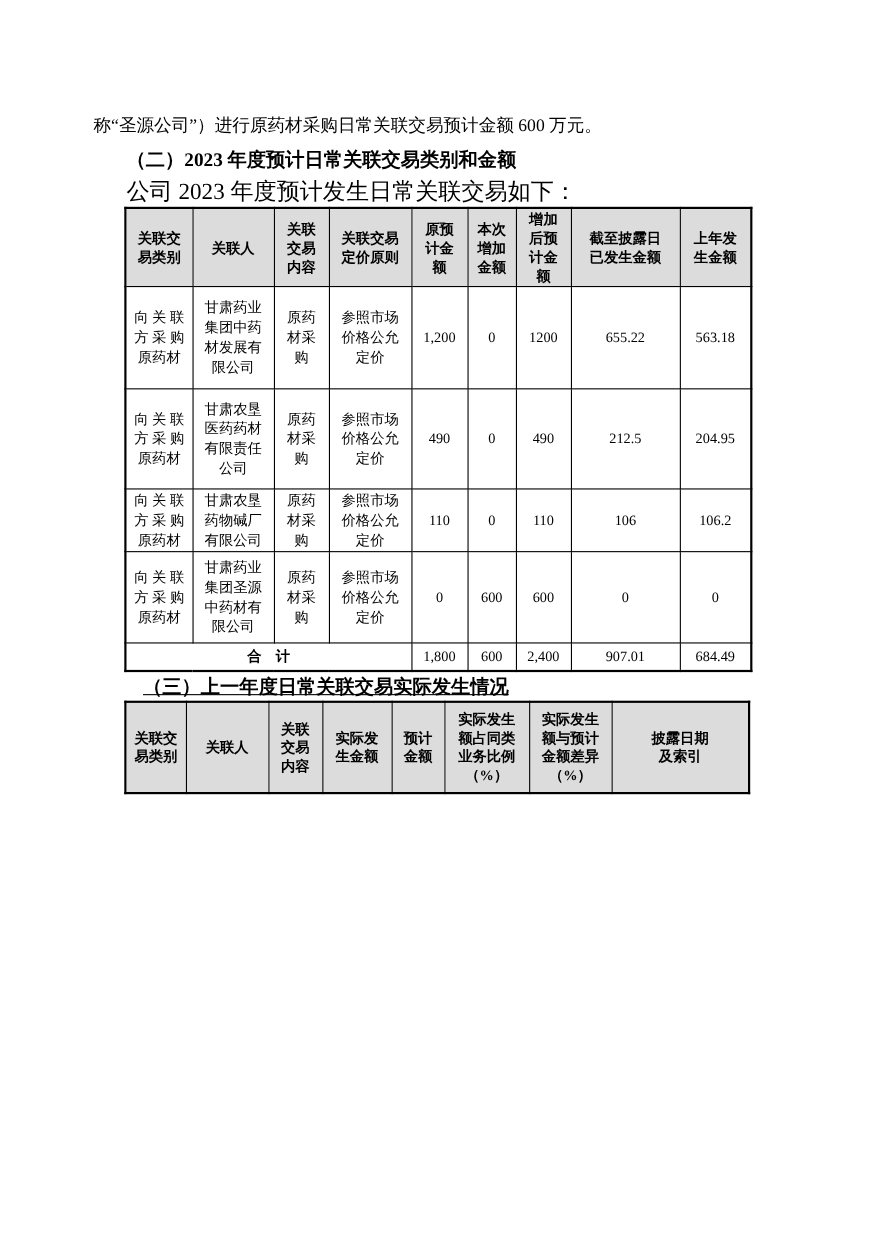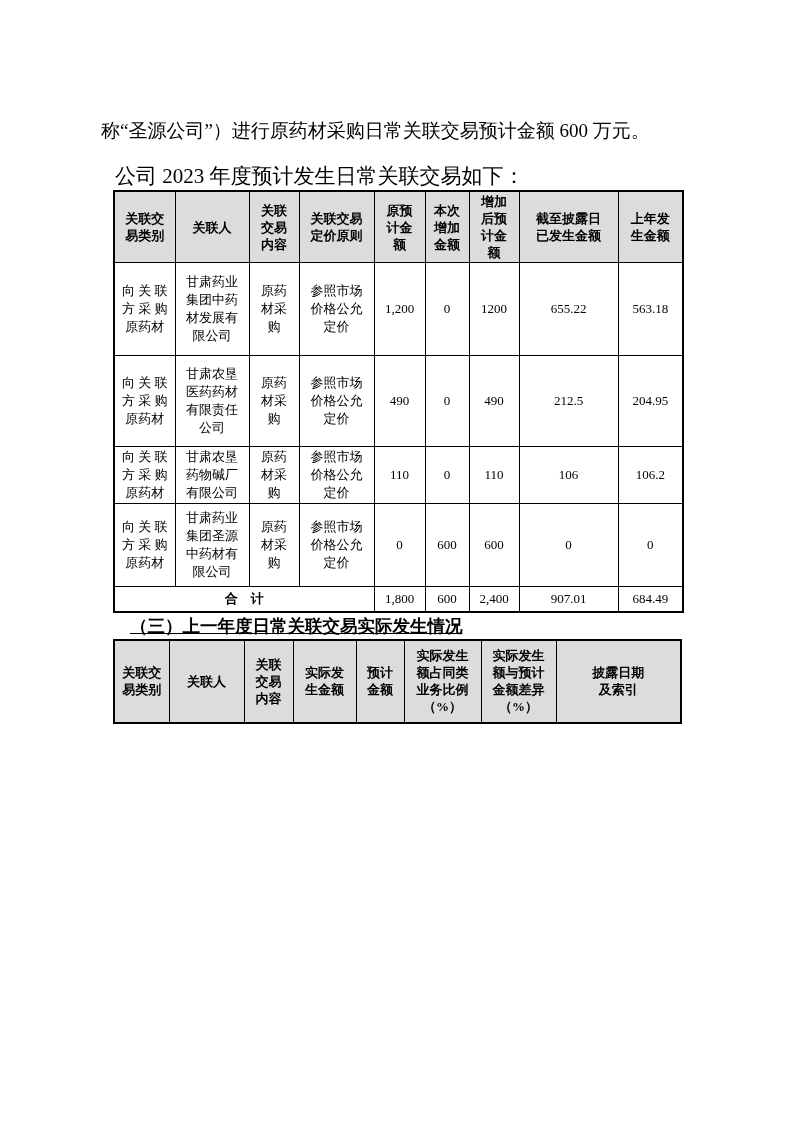"称“圣源公司”）进行原药材采购日常关联交易预计金额 600 万元。" .body-par { font-size: 19px -> 16px; margin: 16px -> 0 }
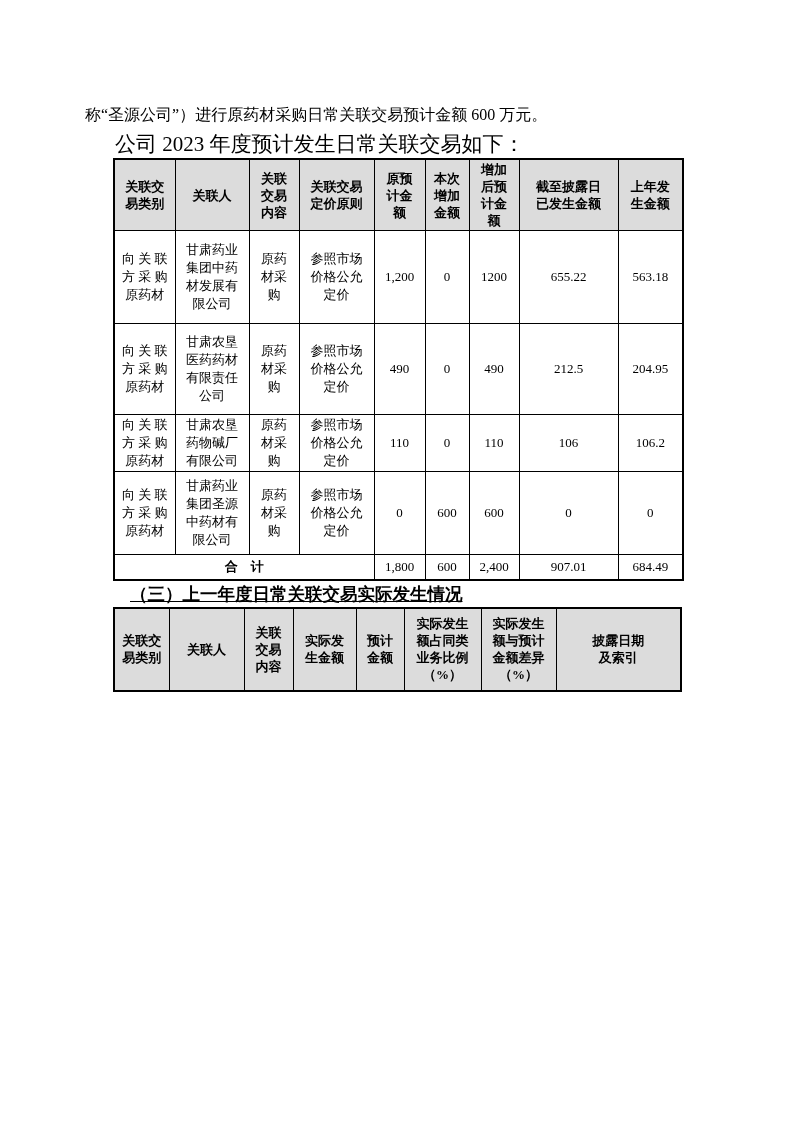"（二）2023 年度预计日常关联交易类别和金额" p.sec-heading { html: none -> <p>（二）2023 年度预计日常关联交易类别和金额</p> }
